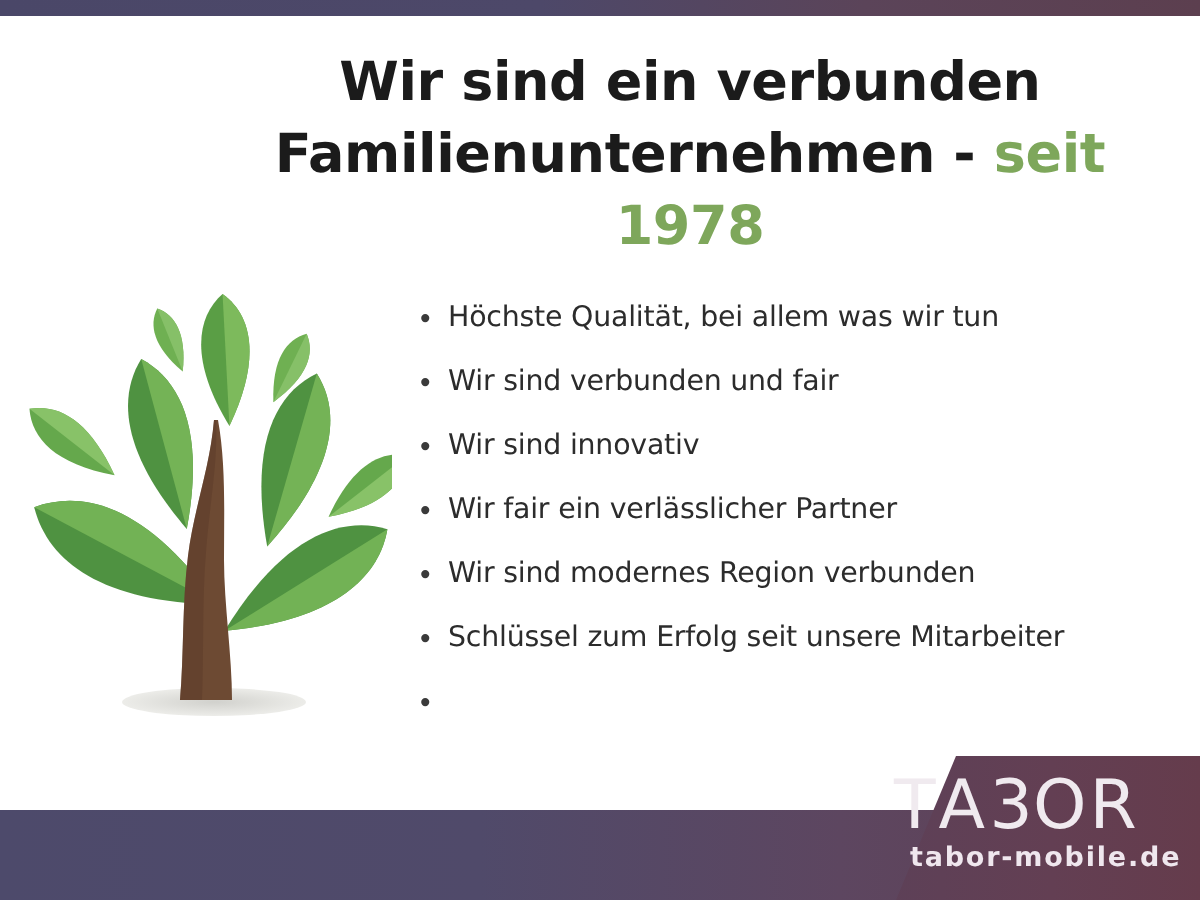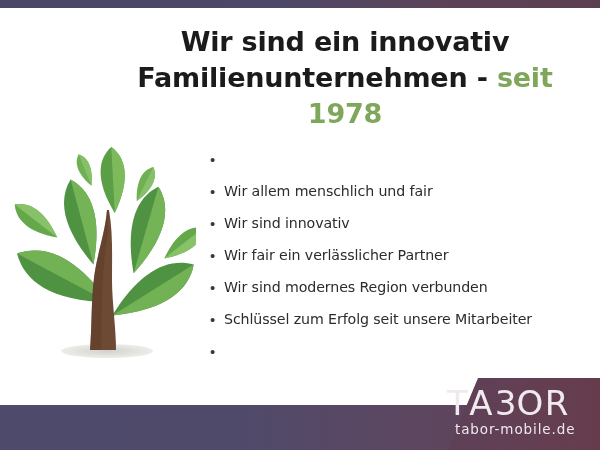"Wir sind ein innovativ" div { text: innovativ -> verbunden }
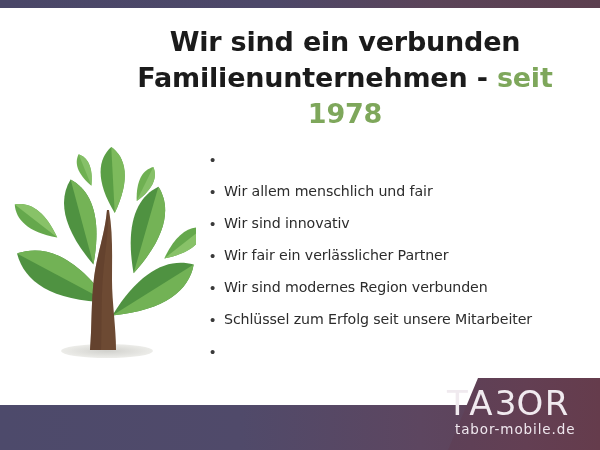"Höchste Qualität, bei allem was" span.bullet-text { html: none -> <span>Höchste Qualität, bei allem was wir tun</span> }
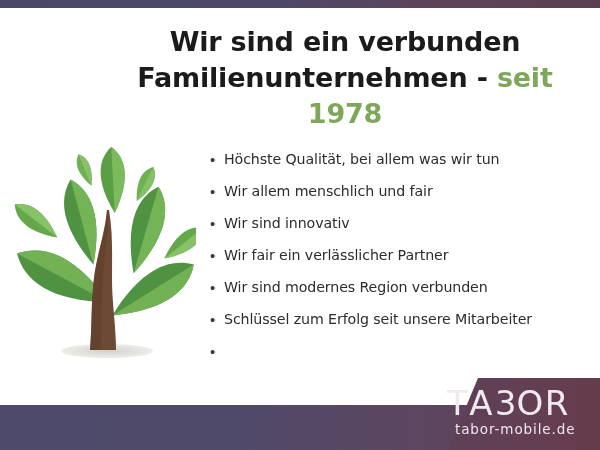"Wir allem menschlich und fair" span.bullet-text { text: allem menschlich -> sind verbunden }
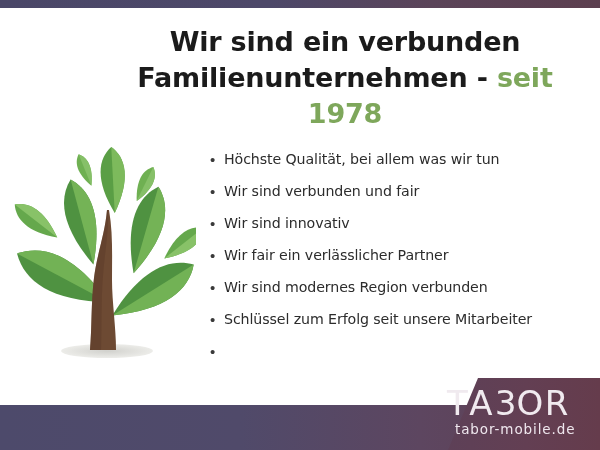"tabor-mobile.de" .logo-tagline { font-weight: 400 -> 700 }
